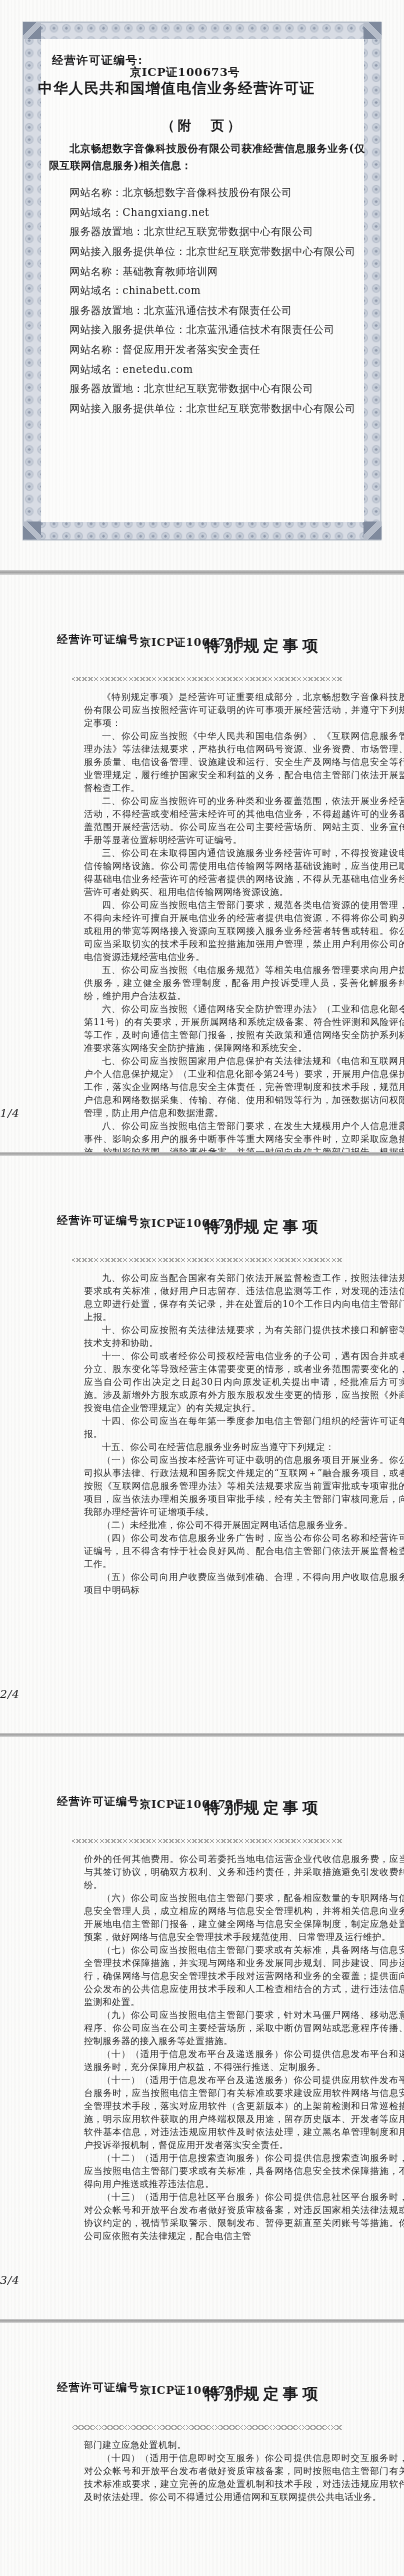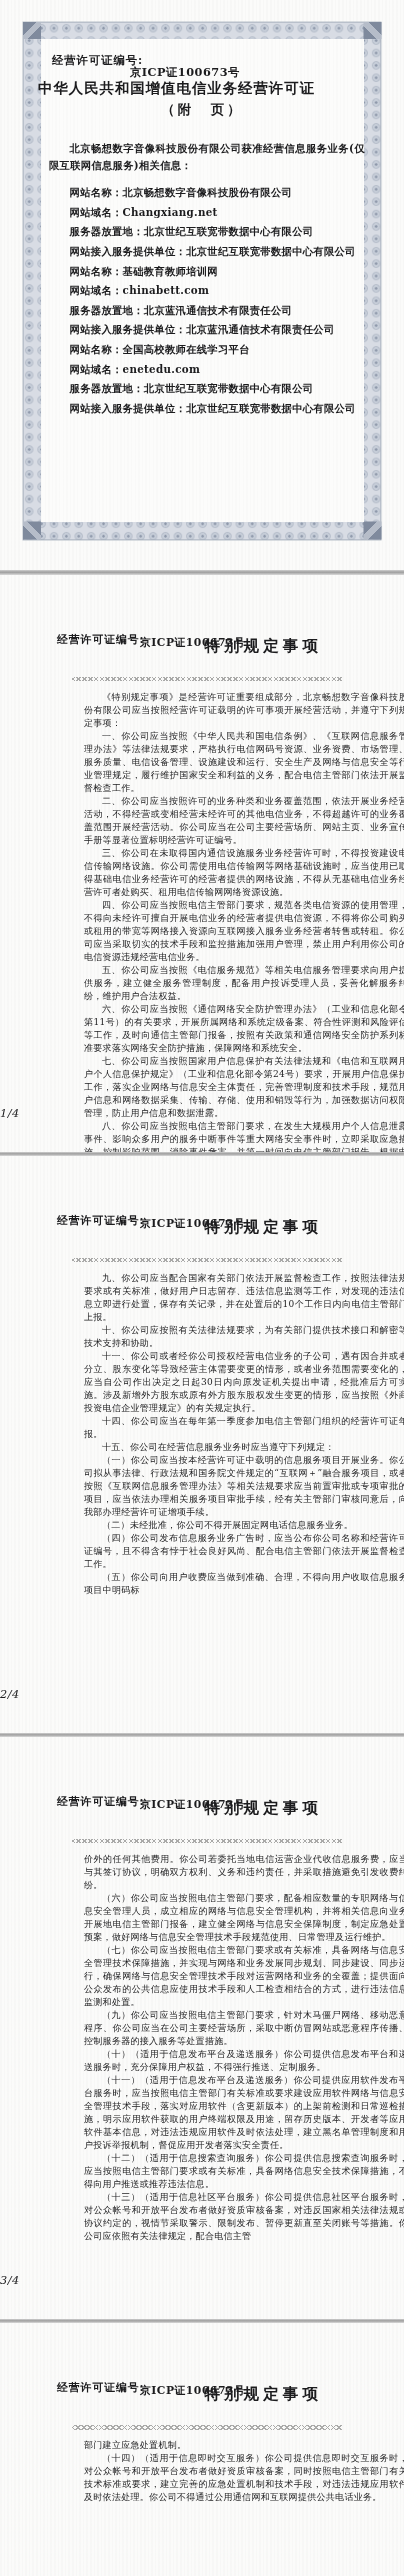"（附 页）" .cert-subtitle { top: 101px -> 117px }
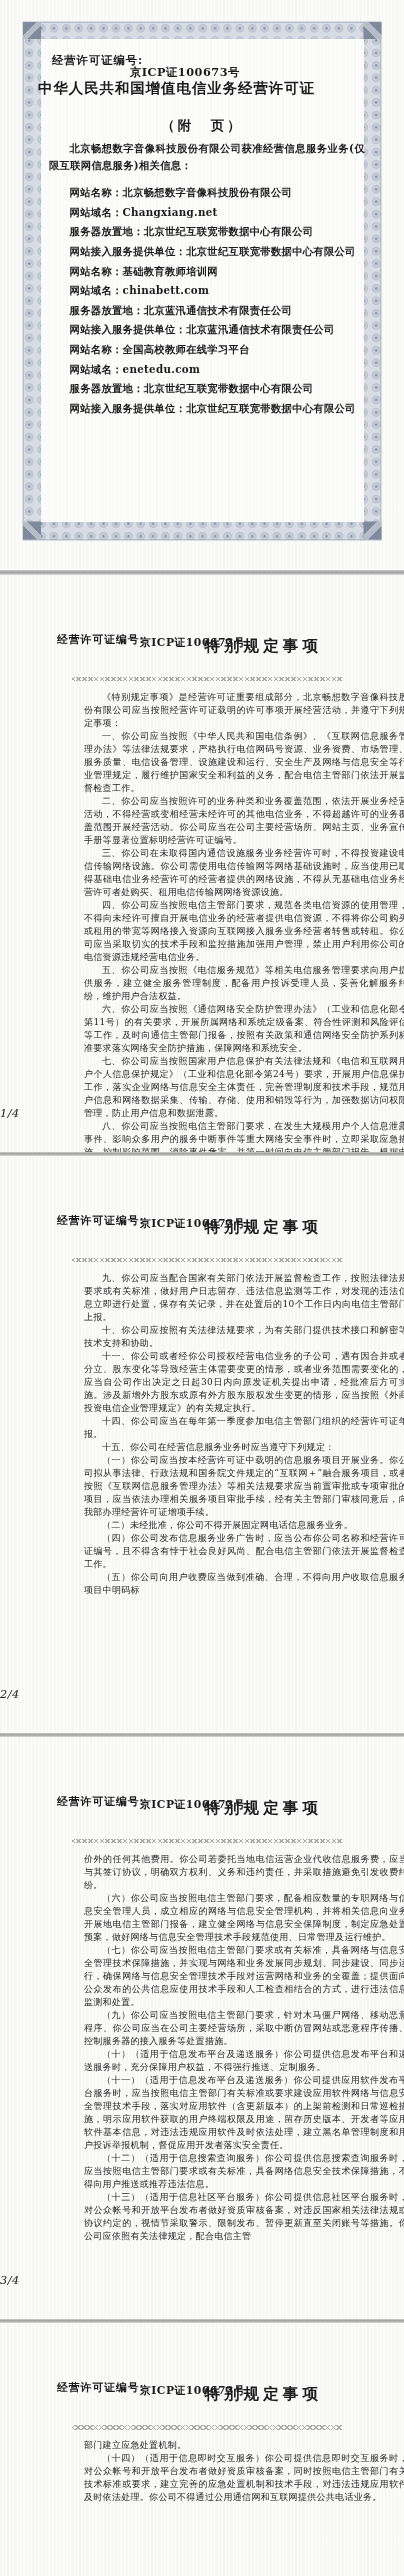"网站名称：北京畅想数字音像科技股份有限公司" .entry { font-weight: 700 -> 400 }
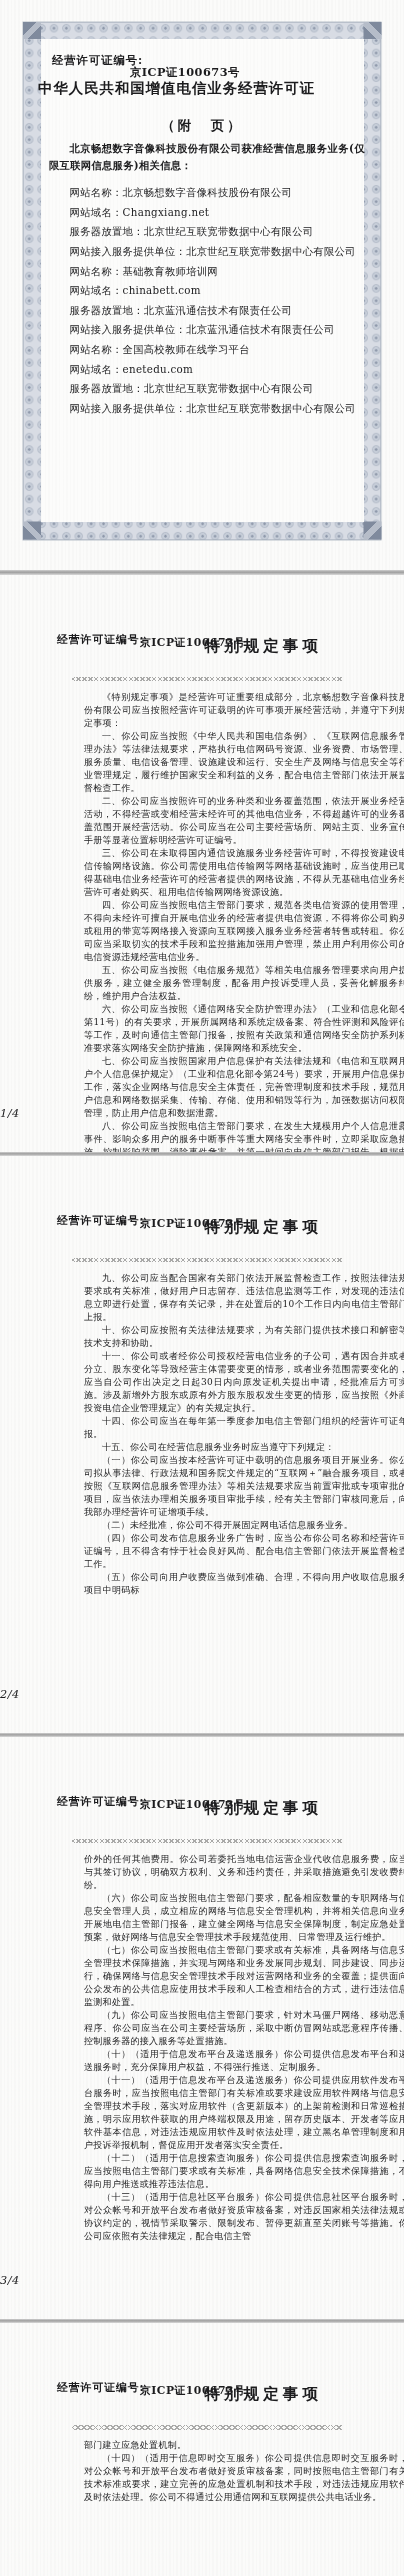"全国高校教师在线学习平台" span { text: 全国高校教师在线学习平台 -> 督促应用开发者落实安全责任 }
